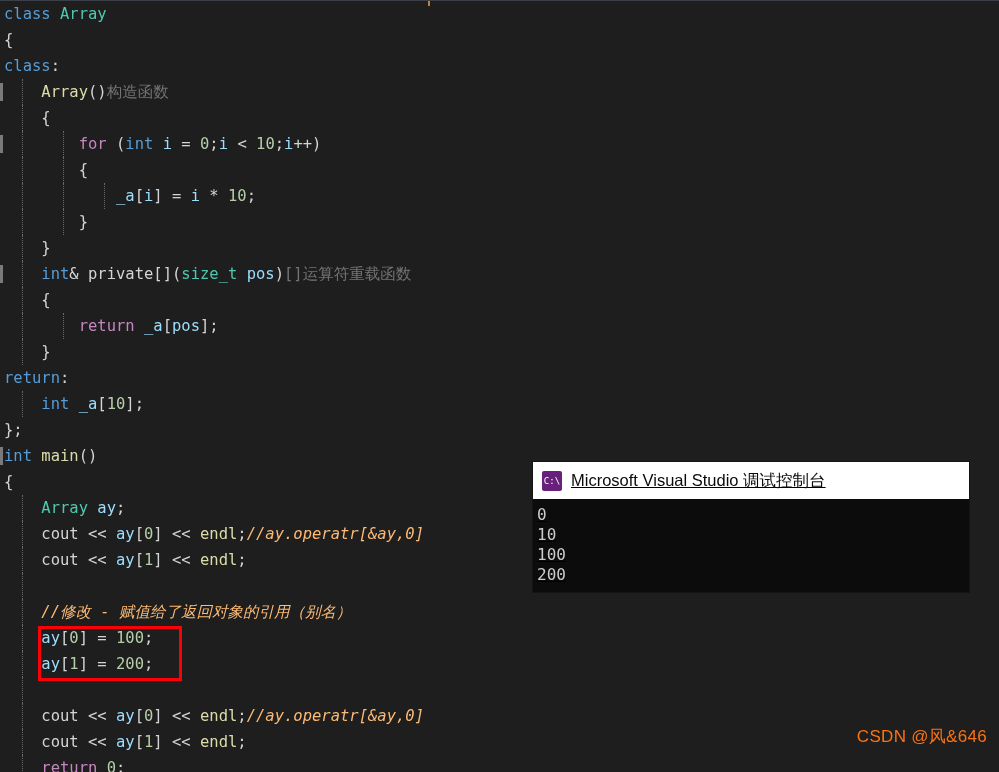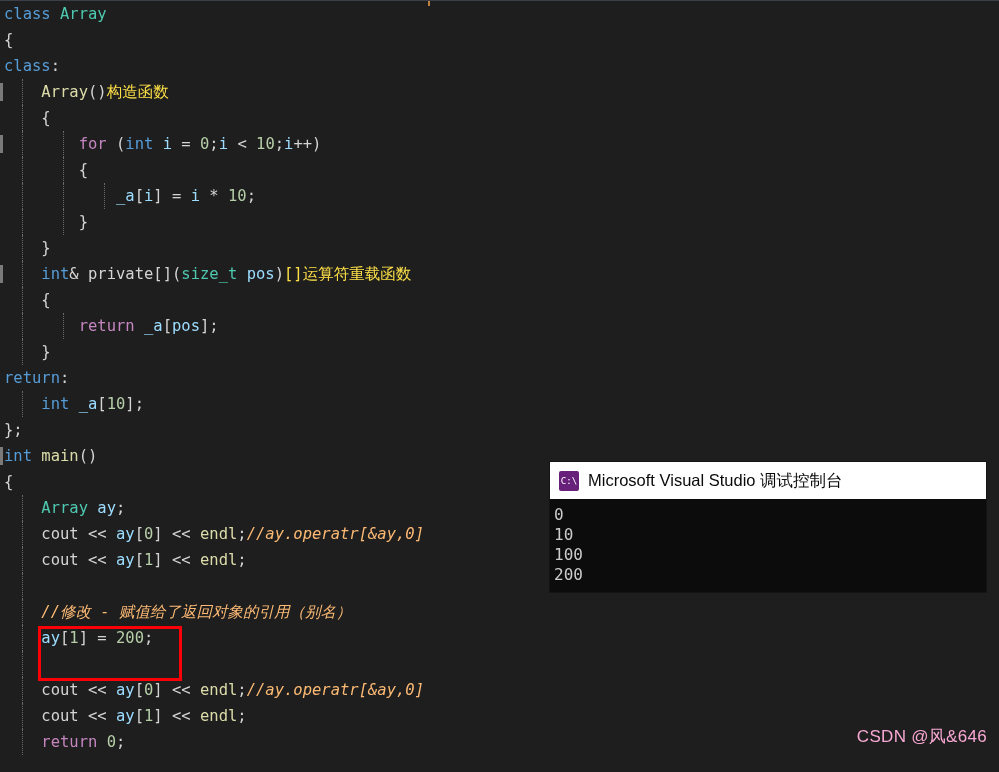"构造函数" .ann { color: #fde047 -> #737373 }
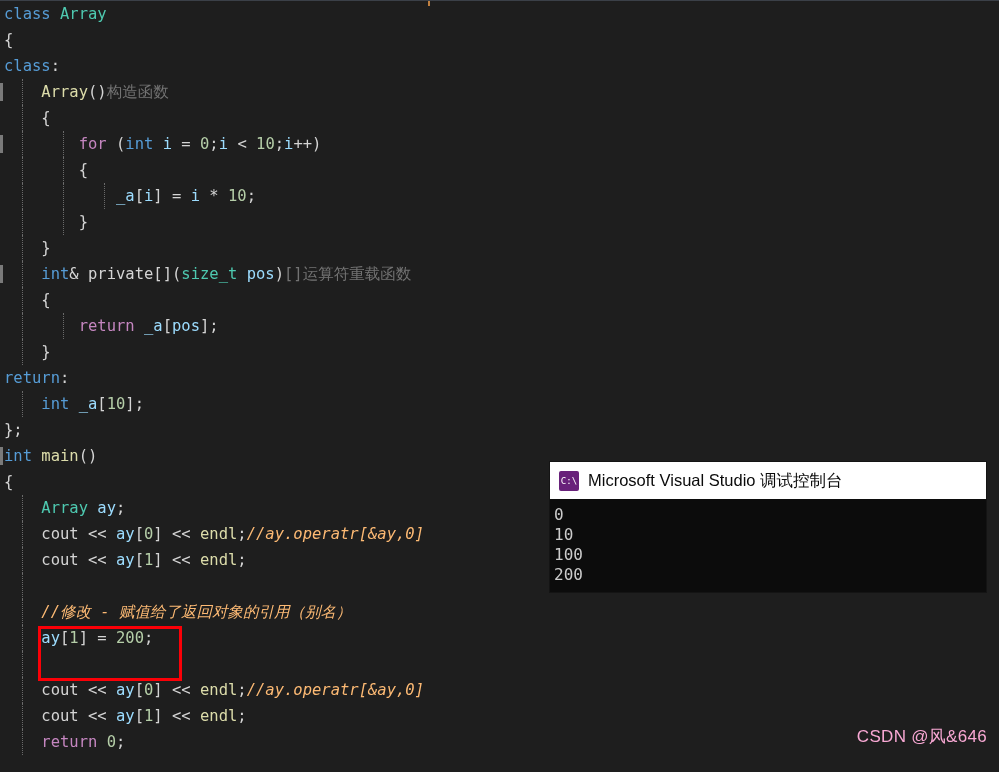"Microsoft Visual Studio 调试控制台" #console { left: 550px -> 533px; text-decoration: none -> underline }
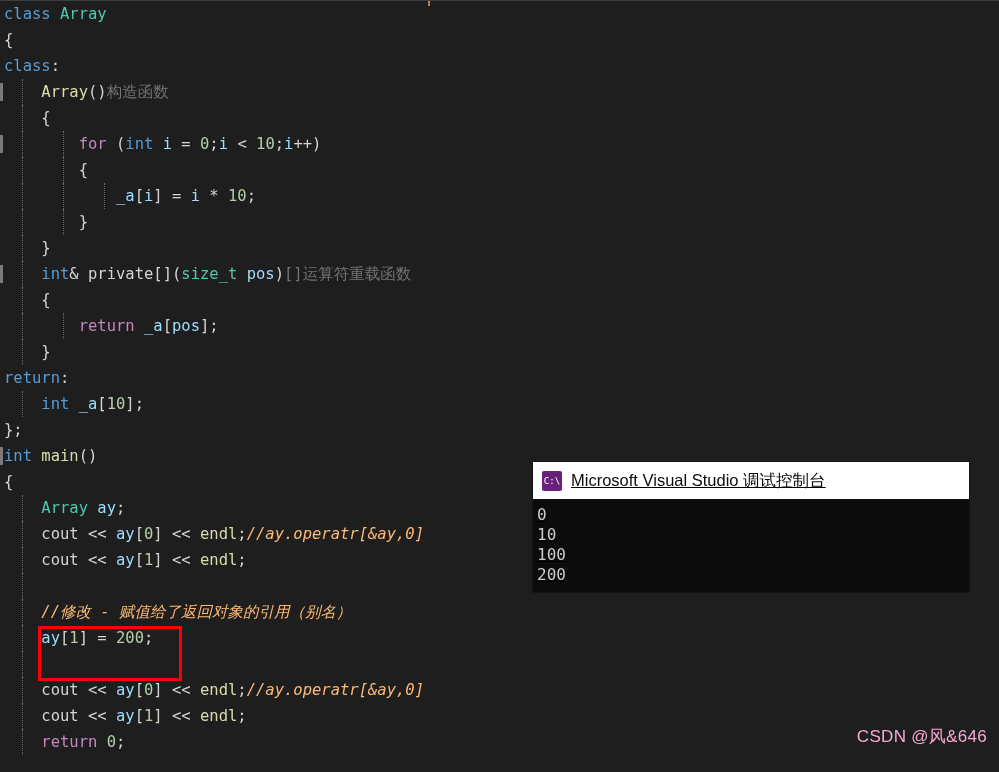"ay[0] = 100;" div.ln { html: none -> <div><span></span><span> </span><span>ay</span><span>[</span><span>0</span><span>] = </span><span>100</span><span>;</span></div> }
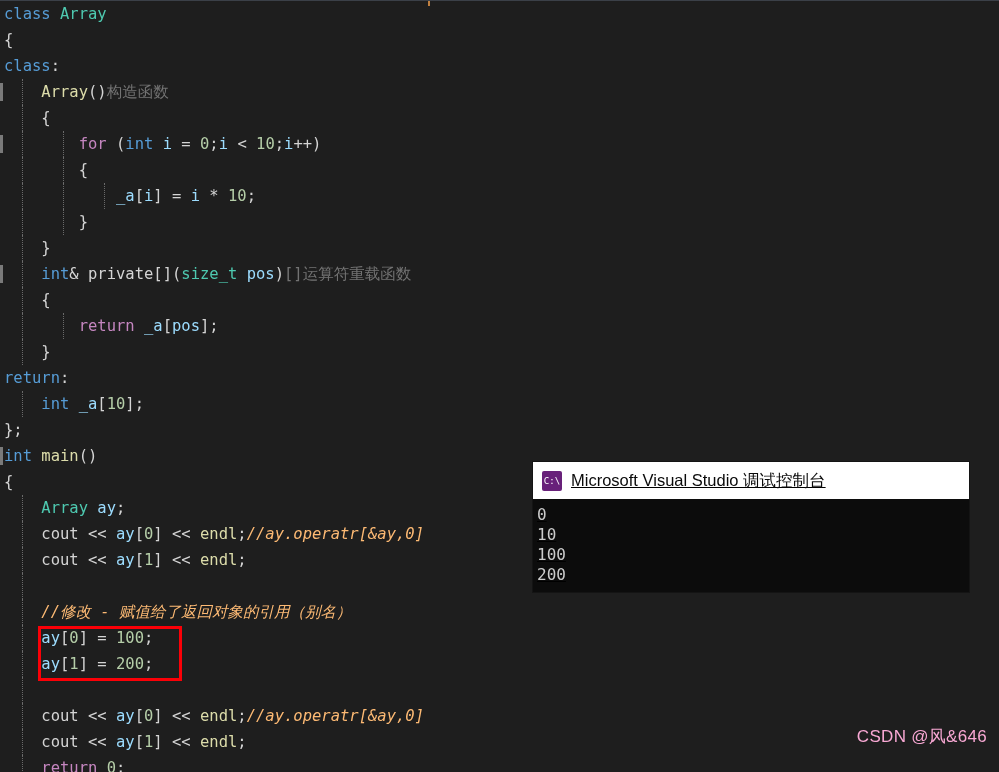"CSDN @风&646" #watermark { color: #f9a8d4 -> #f97316 }
